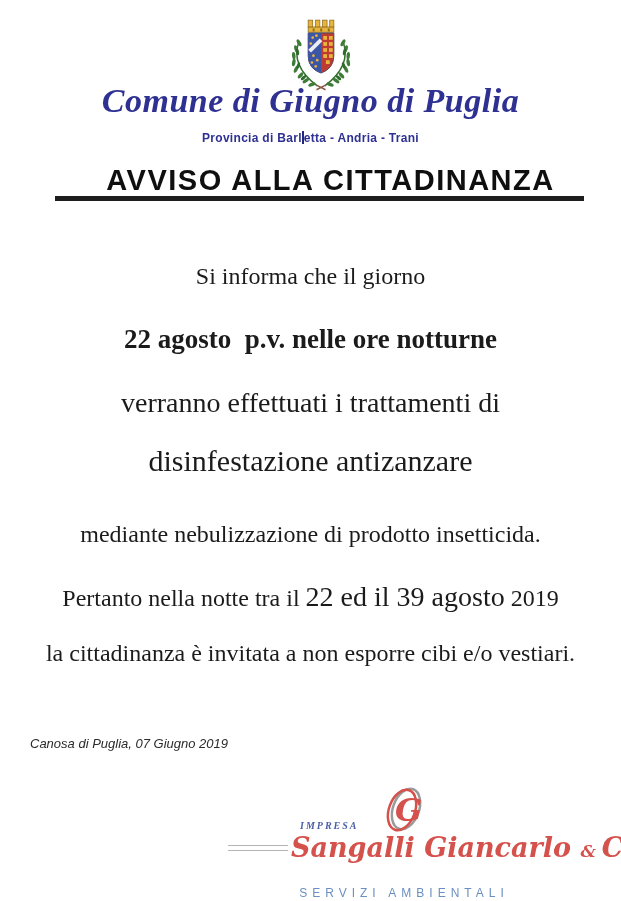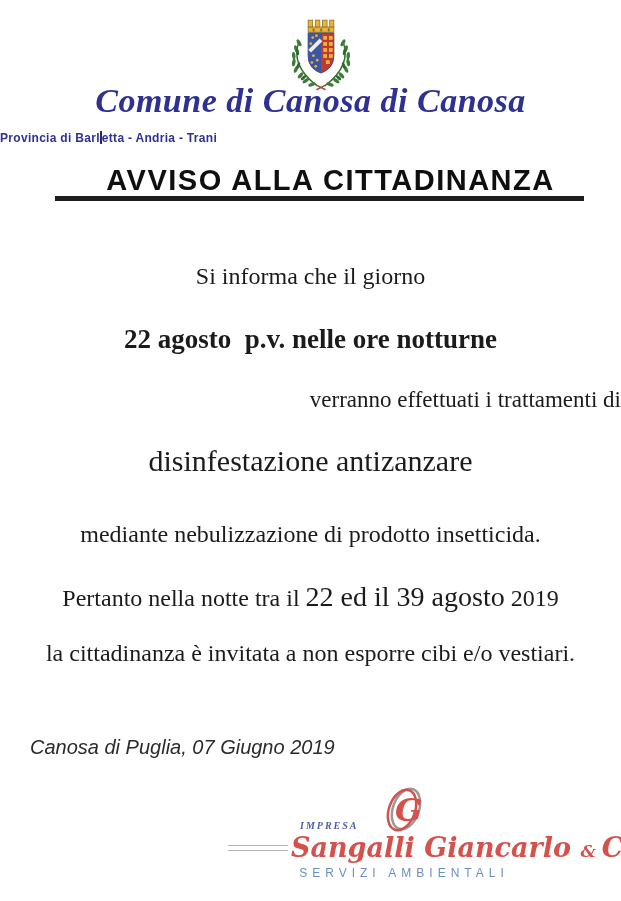"Comune di Canosa di Canosa" div.title { text: Canosa di Canosa -> Giugno di Puglia }
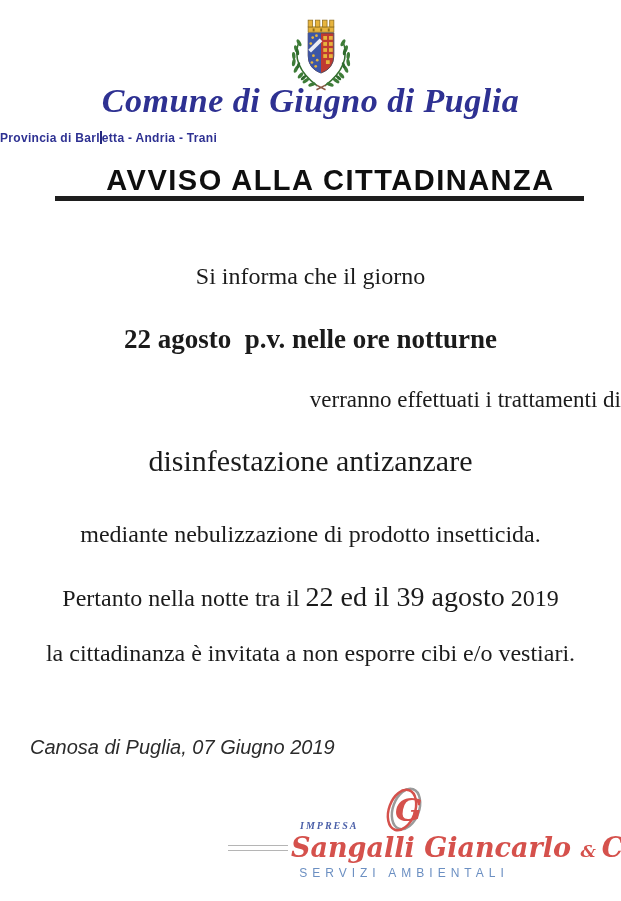"Provincia di Barl etta -" .subtitle { text-align: left -> center }
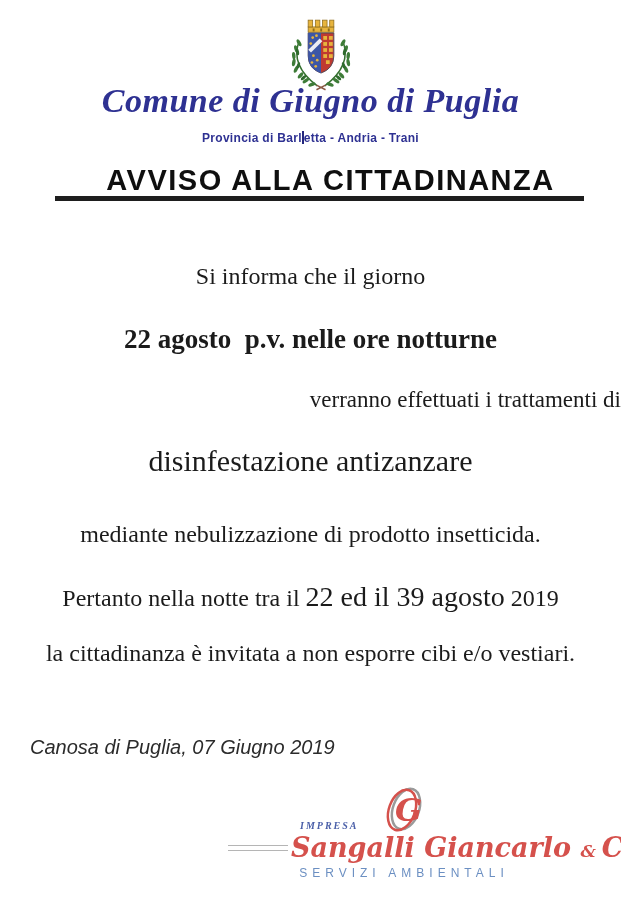"verranno effettuati i trattamenti di" .l3 { font-size: 23px -> 28px; text-align: right -> none }
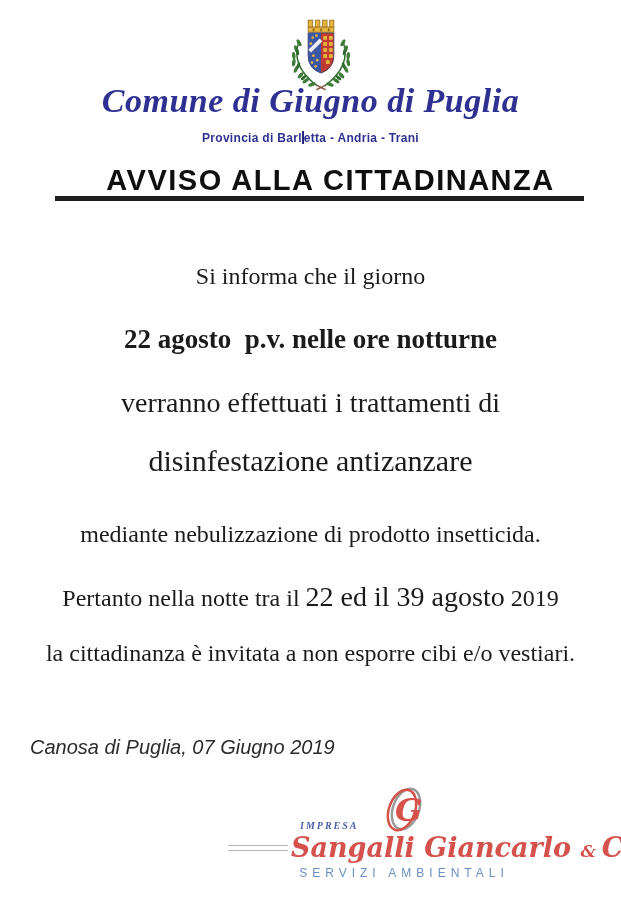"Canosa di Puglia, 07 Giugno" .dateline { font-size: 20px -> 13px }
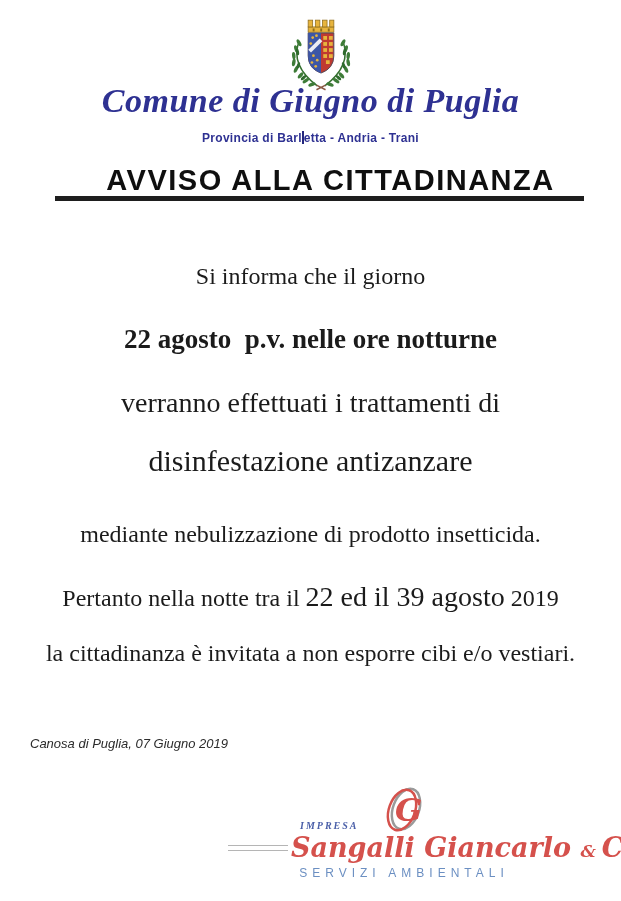"SERVIZI AMBIENTALI" .tagline { top: 866px -> 886px }
